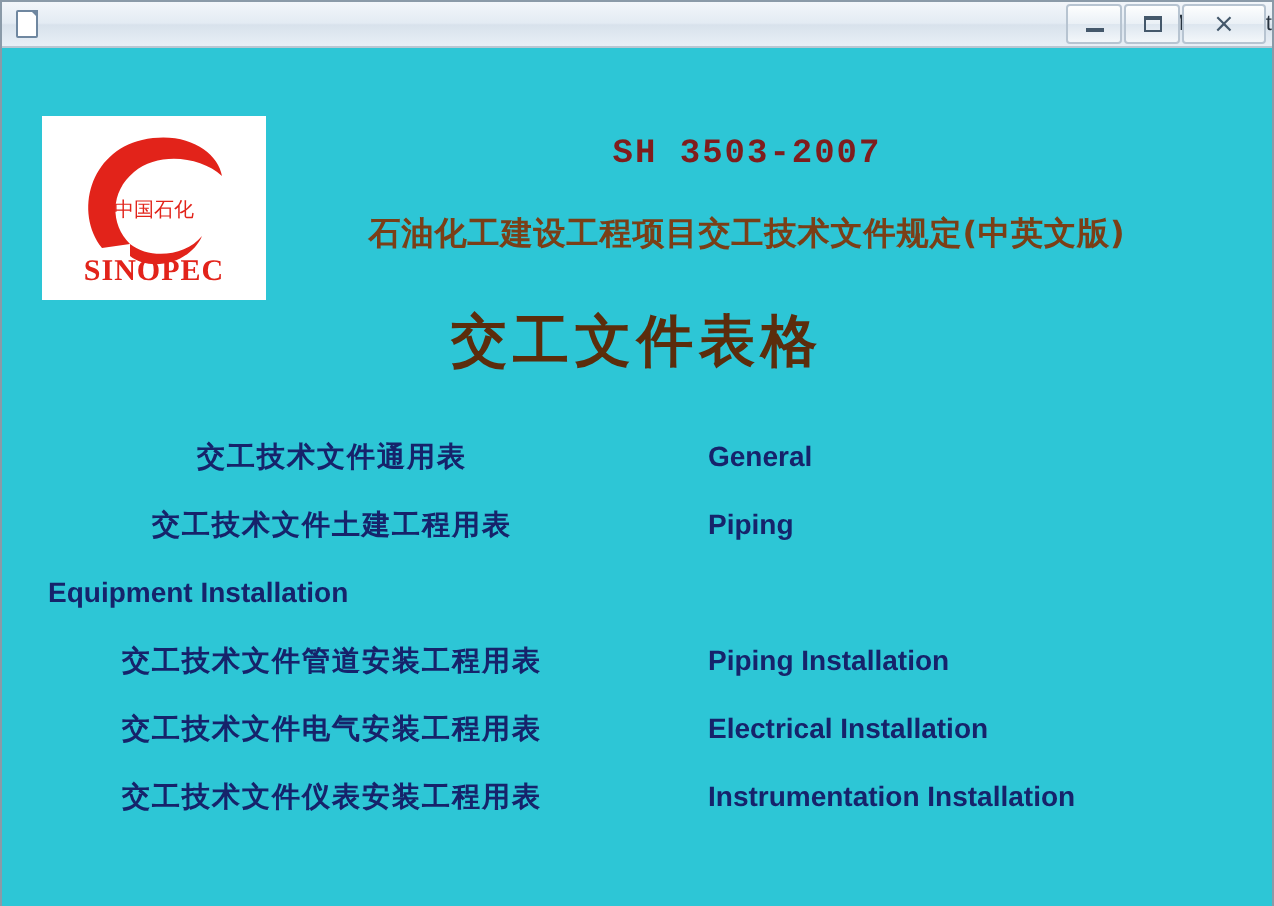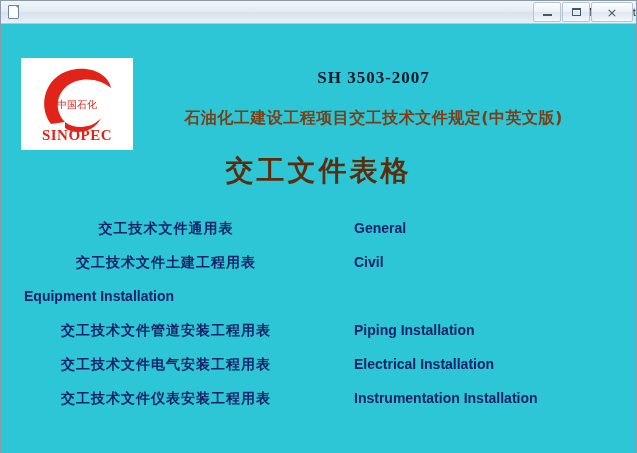"SH 3503-2007" .std-code { color: #0f172a -> #7f1d1d; font-family: Liberation Serif, serif -> Liberation Mono, monospace }
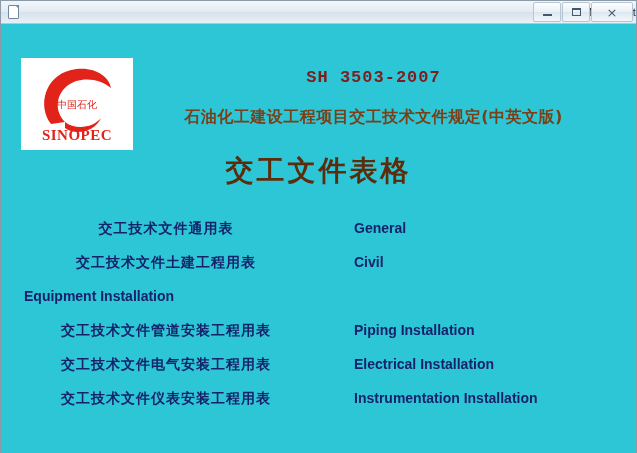"Civil" span.link-en { text: Civil -> Piping }
